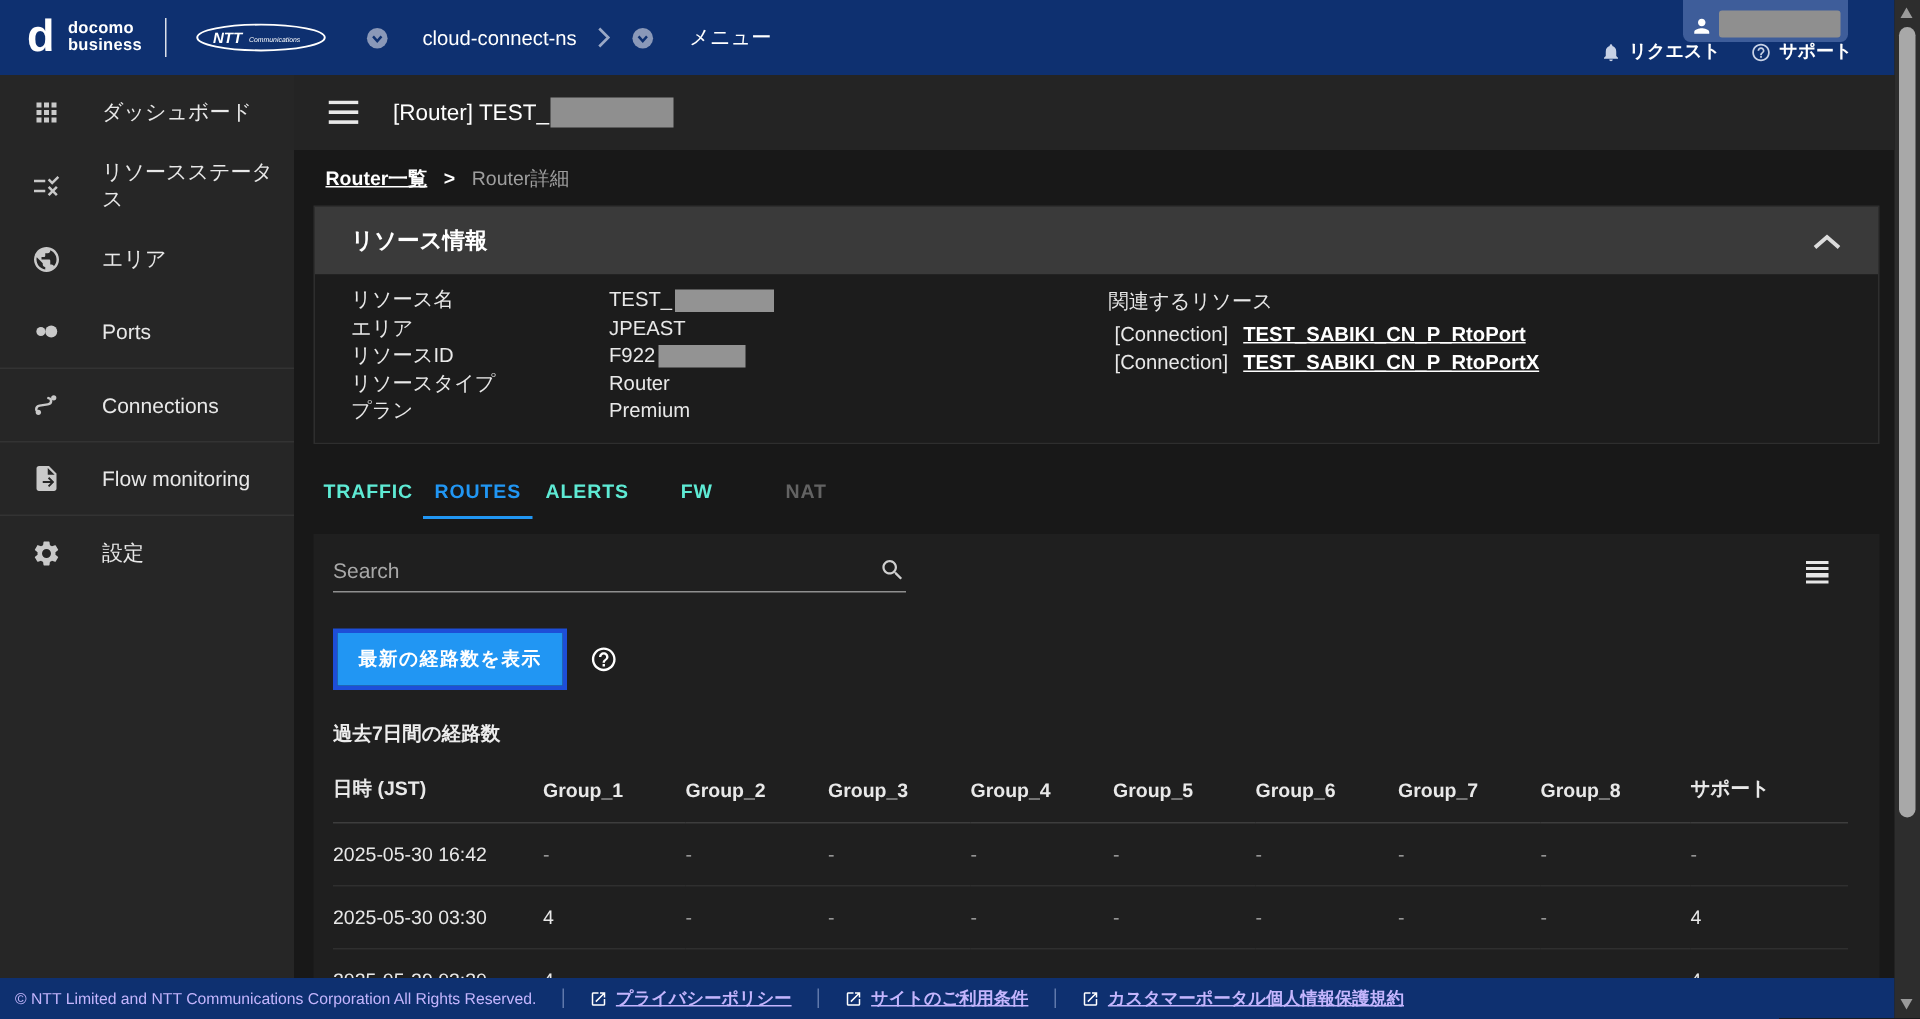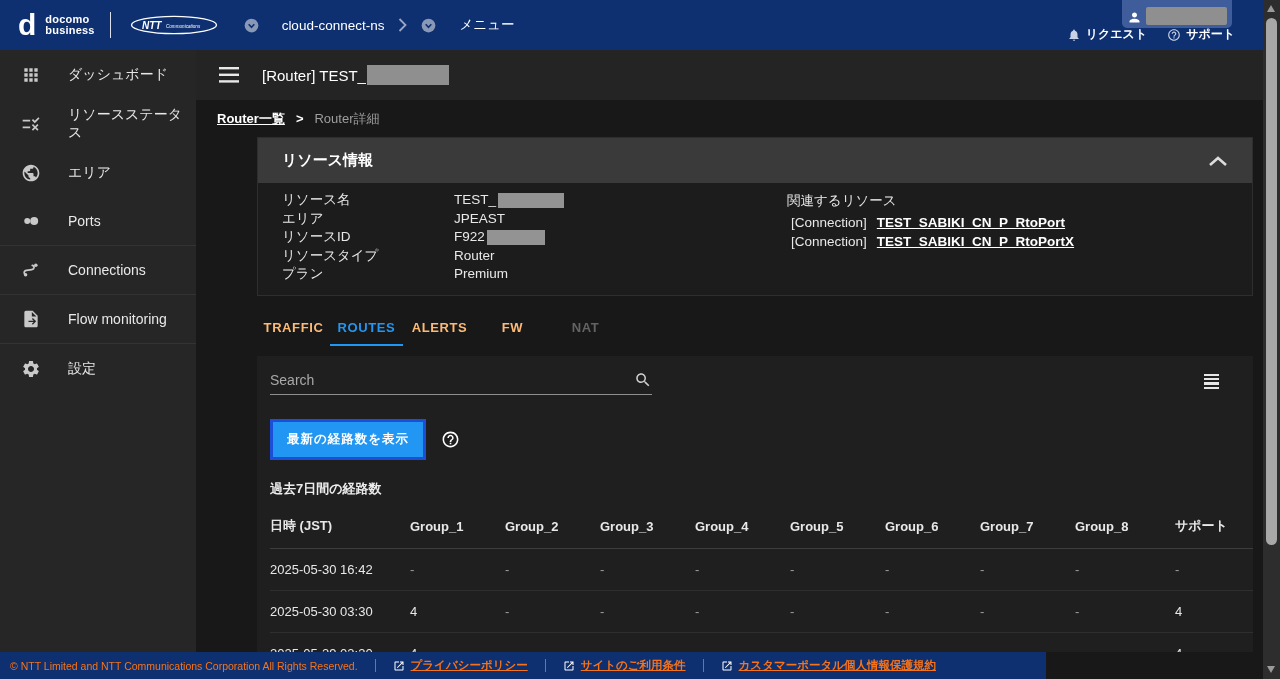"リソース情報" .content { margin-left: 32px -> none; padding: 0 10px 0 29px -> 0 10px 0 13px }
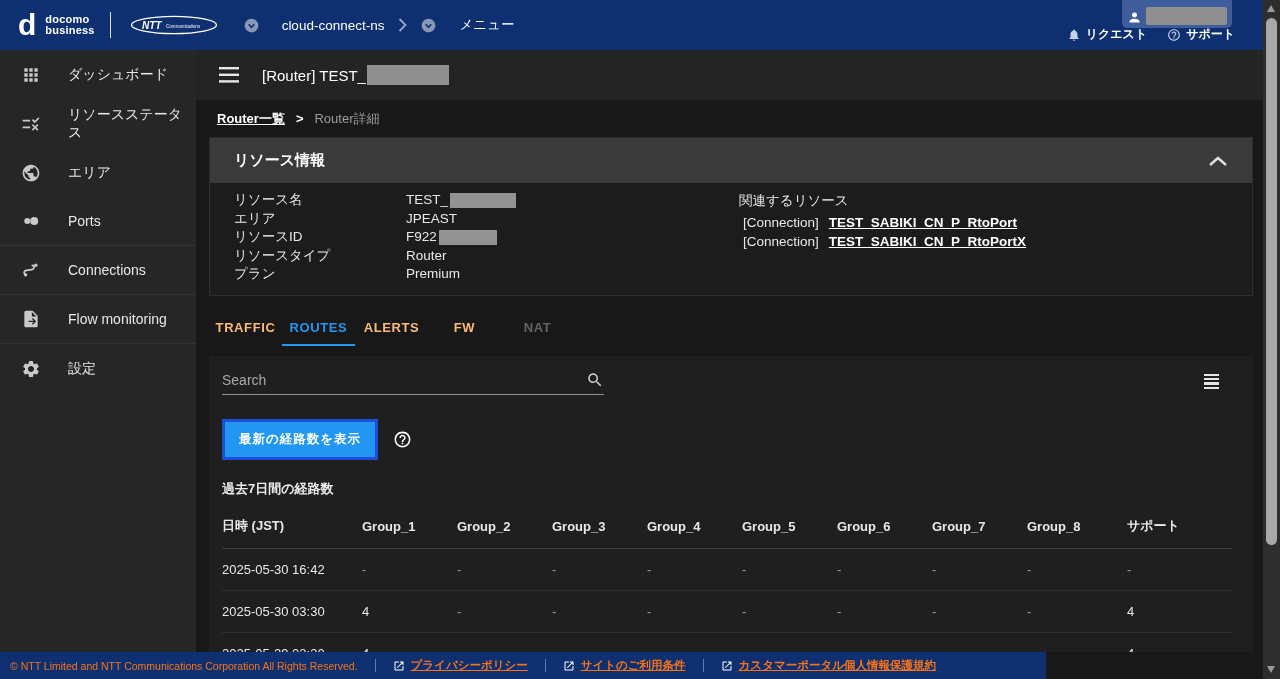"TRAFFIC" .tab { color: #fdba74 -> #5eead4 }
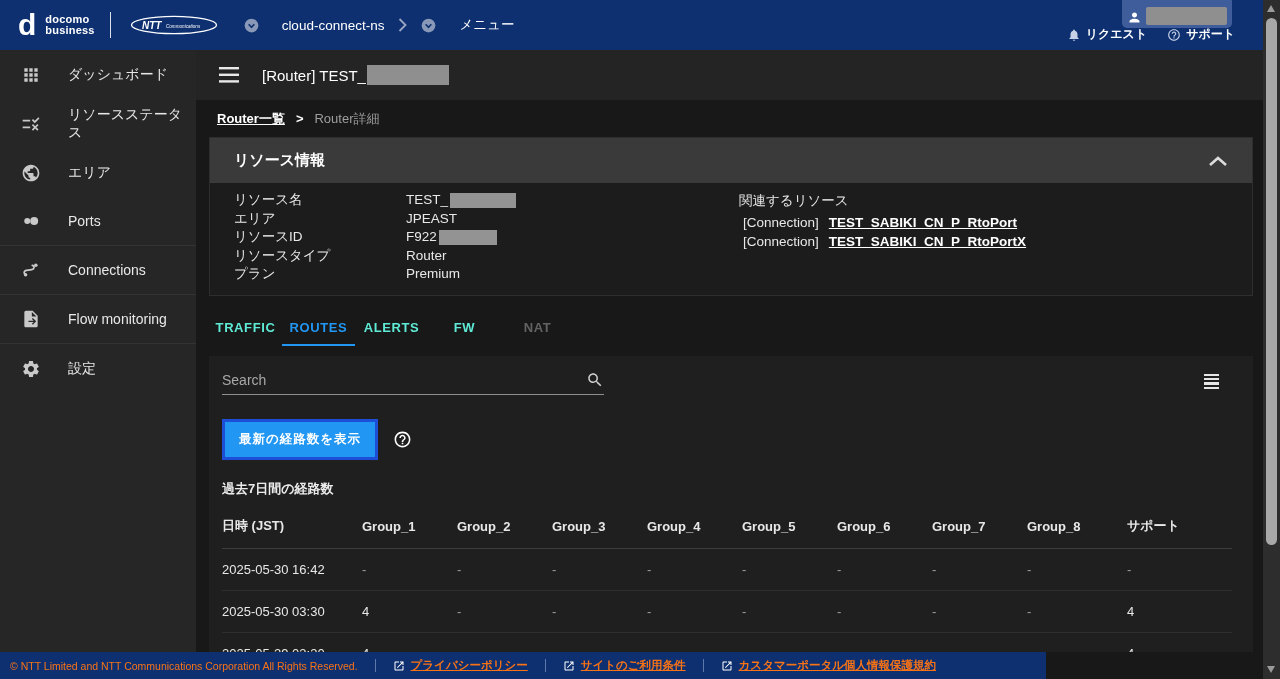"© NTT Limited and NTT" .footer { color: #f97316 -> #c4b5fd; width: 1046px -> 1263px }
